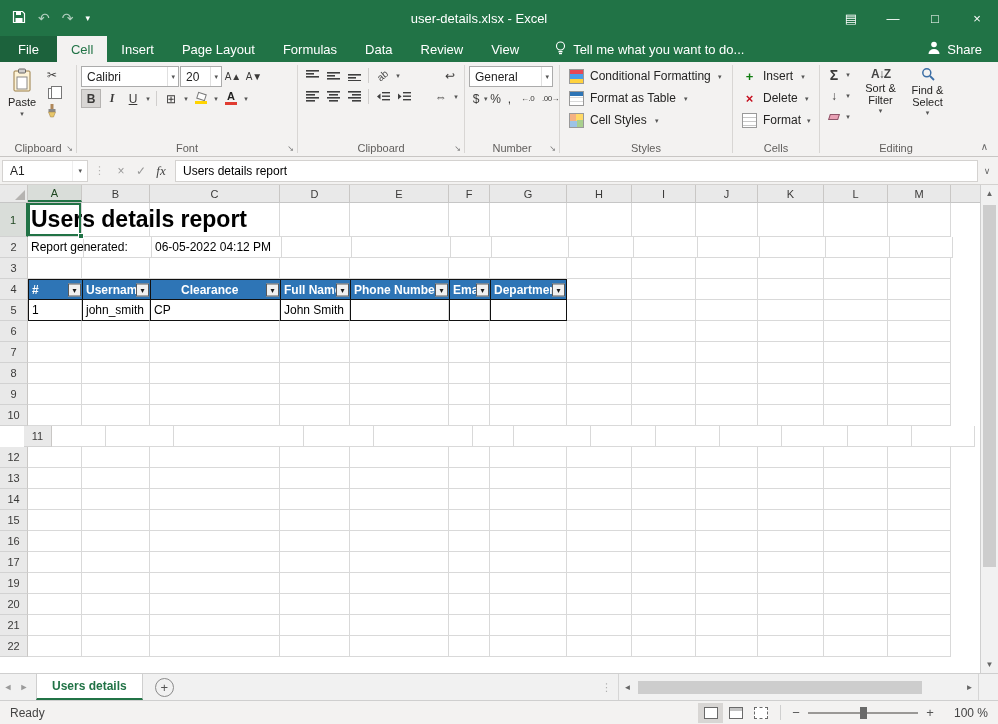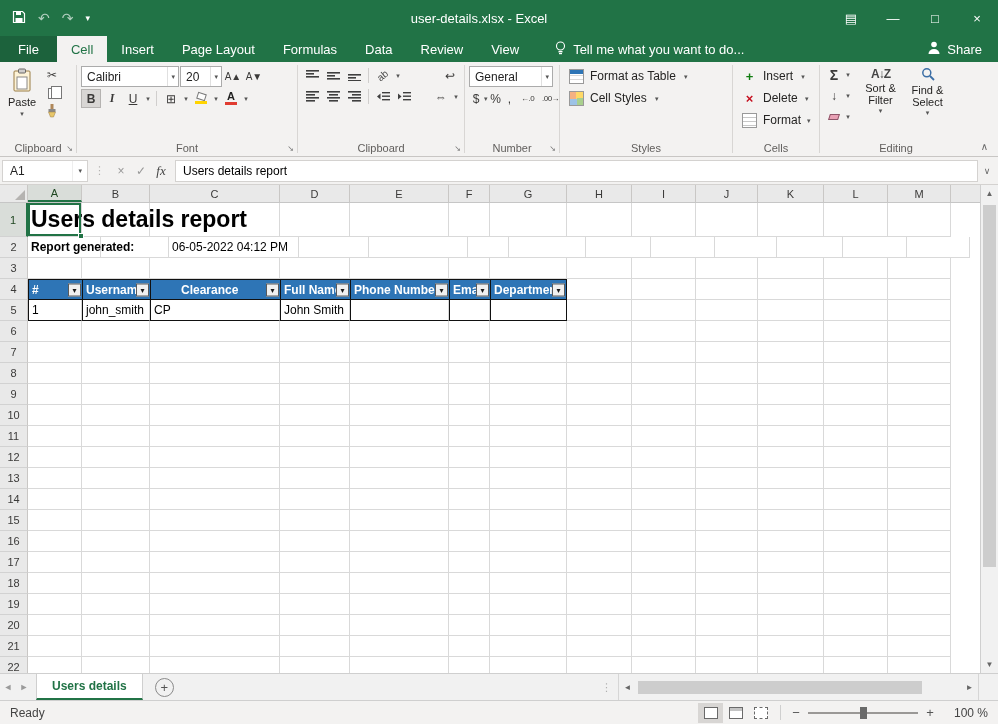"Conditional Formatting" div.stybtn { html: none -> <div> <span></span> <span>Conditional Formatting</span> <span>▾</span> </div> }
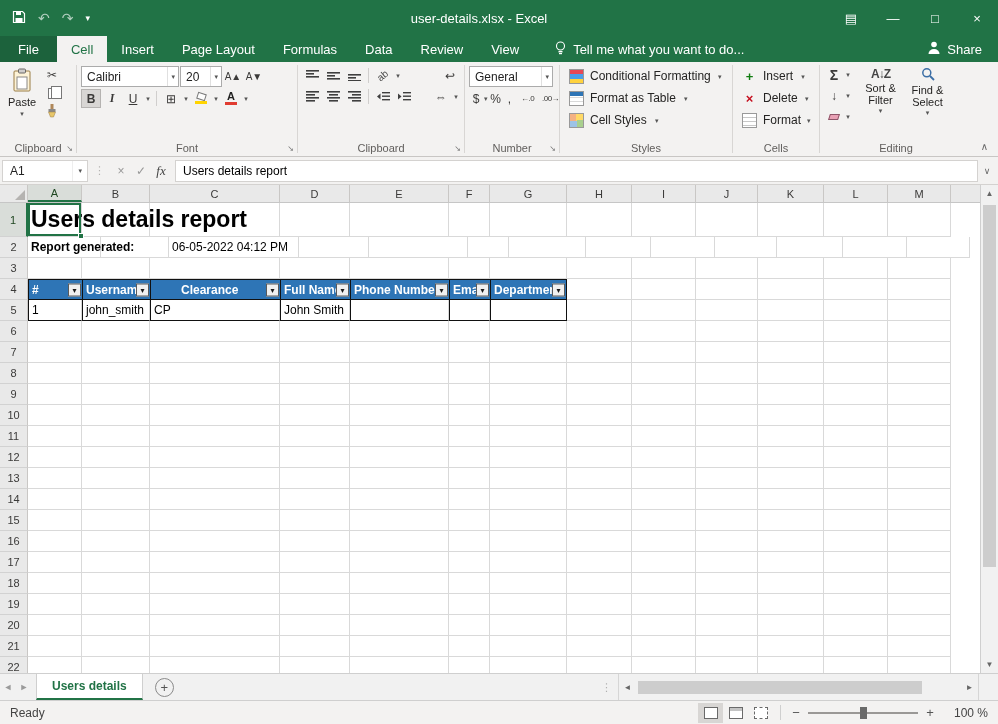"Report generated:" div.cell { font-weight: bold -> none; width: 73px -> 56px }
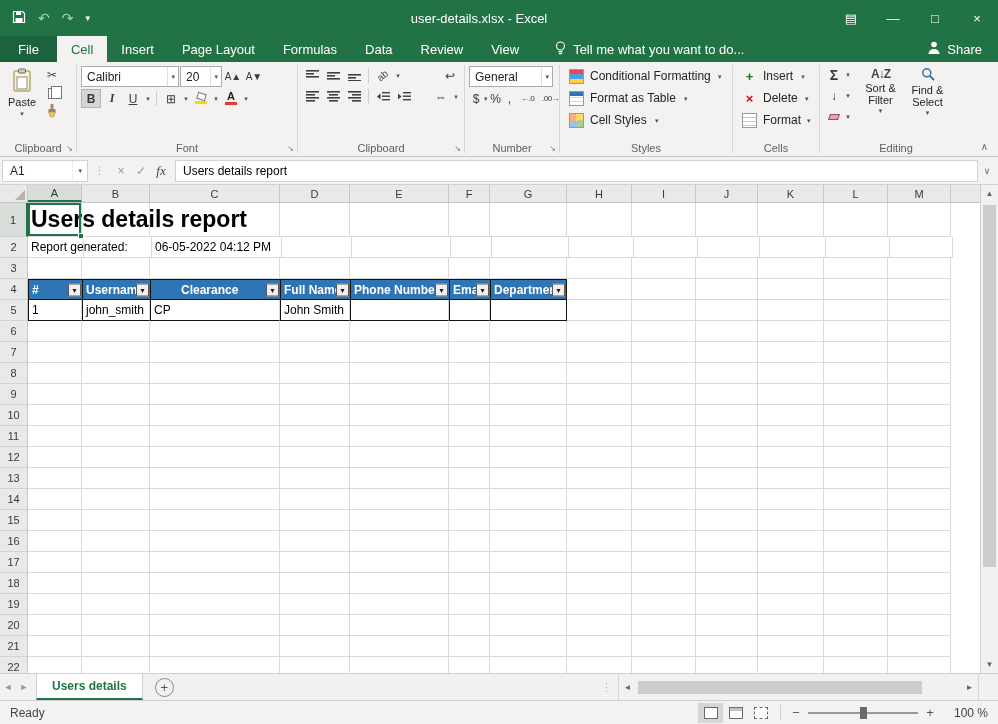"11" div.grow { margin-left: none -> 24px }
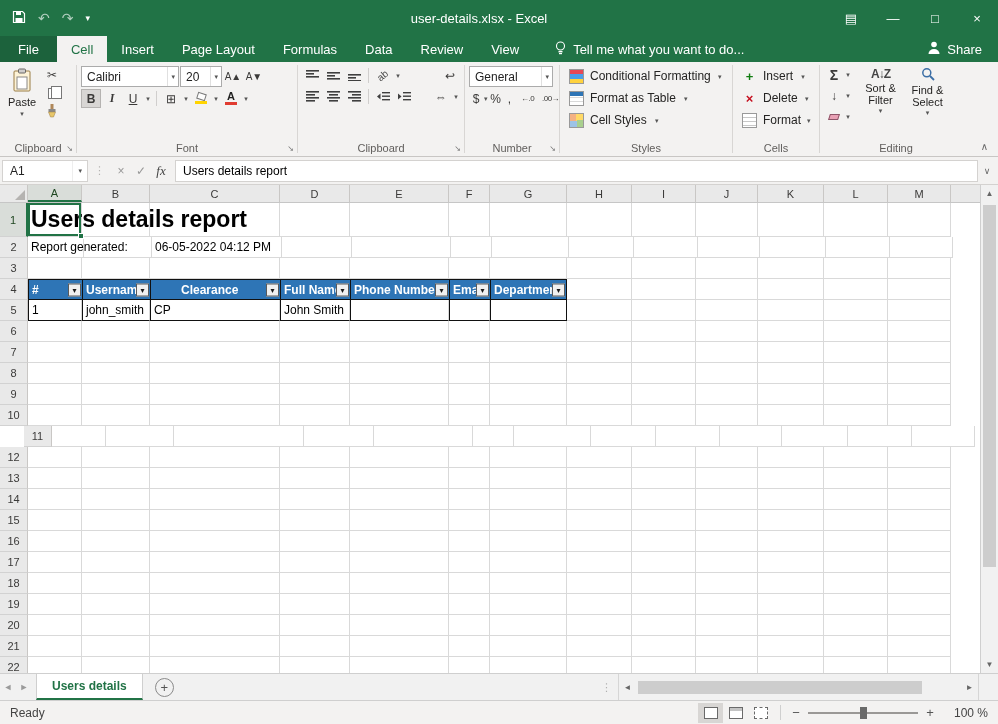"18" div.grow { html: <div> <div>18</div> <div></div> <div></div> <div></div> <div></div> <div></div> <div></div> <div></div> <div></div> <div></div> <div></div> <div></div> <div></div> <div></div> </div> -> none }
